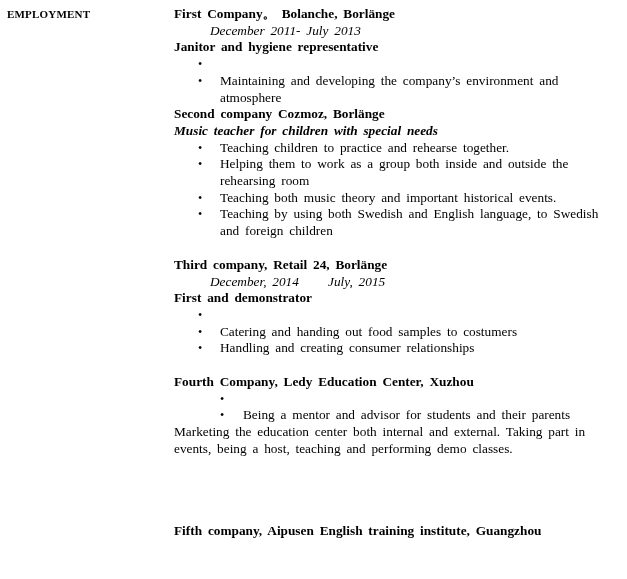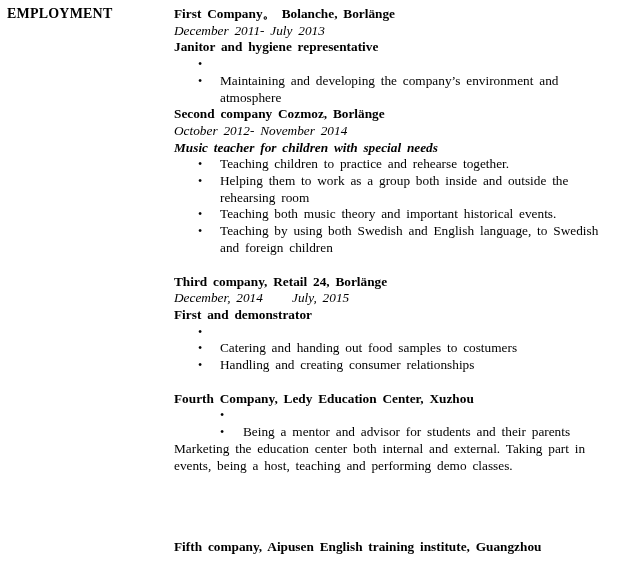"EMPLOYMENT" .section-heading { font-size: 14px -> 11px }
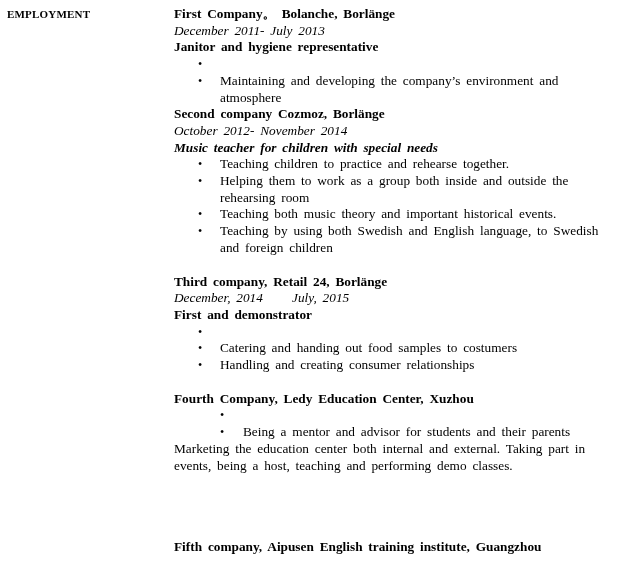"December 2011- July 2013" .company-dates { margin-left: none -> 36px }
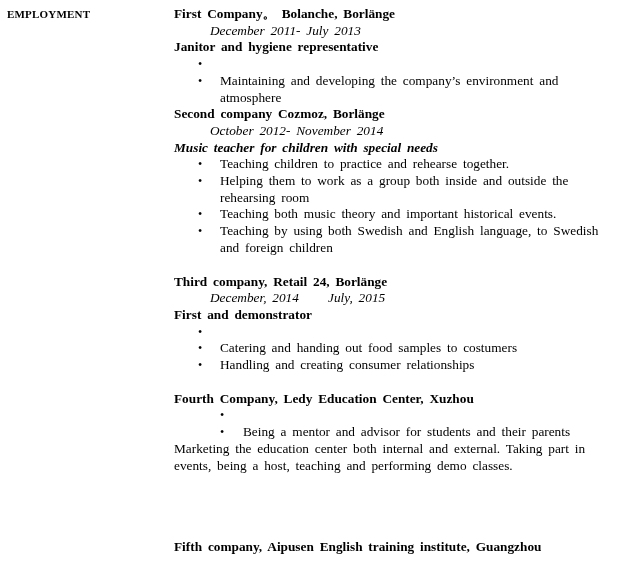"October 2012- November 2014" div.company-dates { html: <div>October 2012- November 2014</div> -> none }
